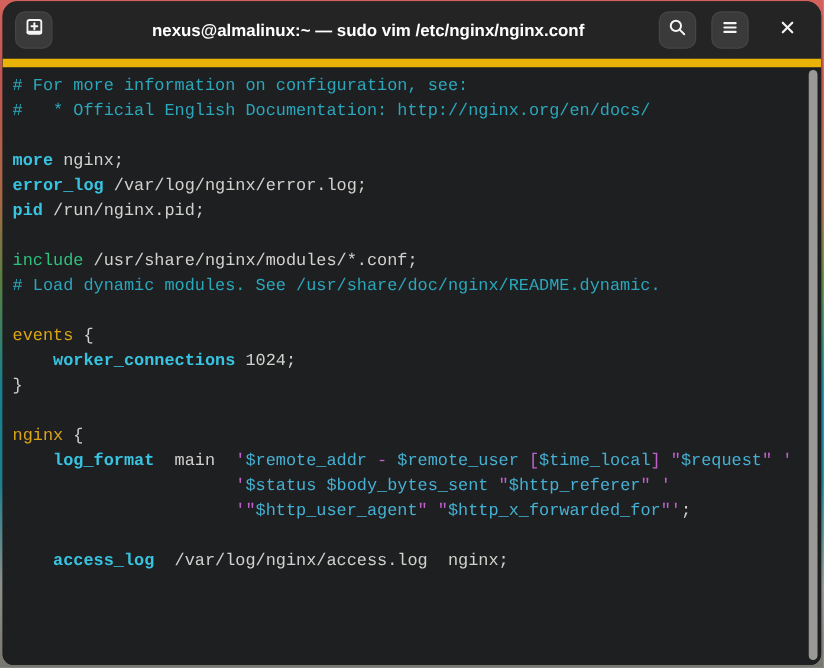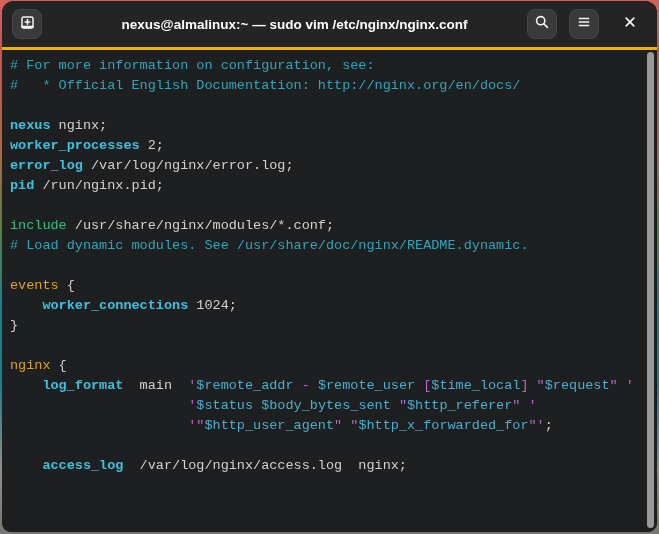"nexus@almalinux:~ — sudo vim" .header { border-bottom: 3px solid #eab308 -> 7px solid #eab308 }
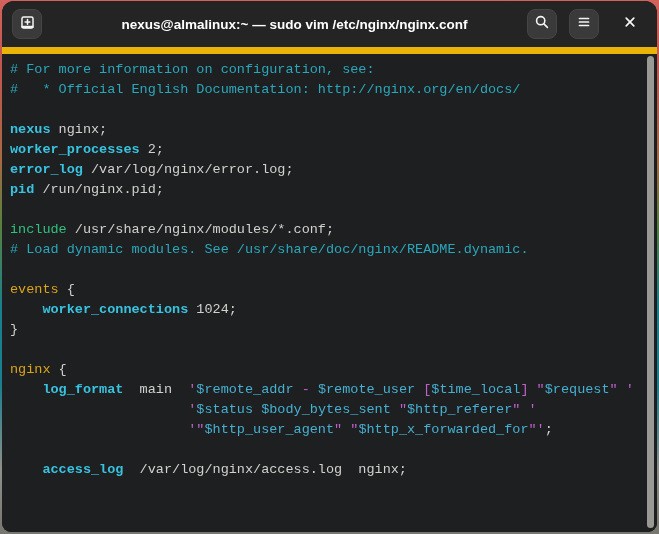"nexus" span.seg { text: nexus -> more }
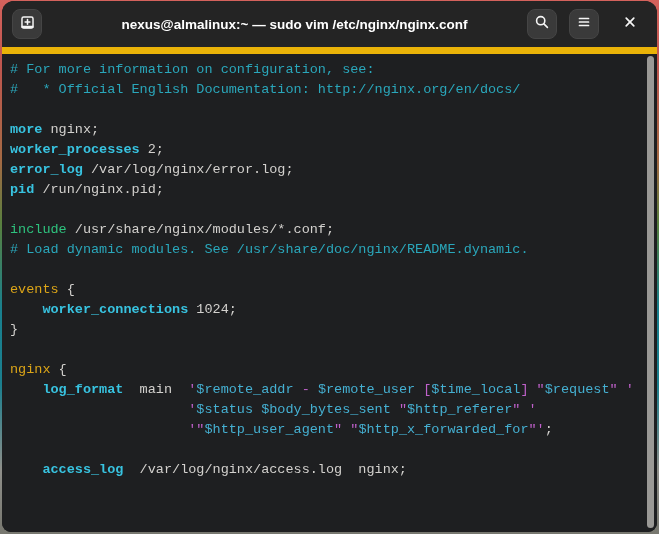"worker_processes 2;" div.line { html: <div><span>worker_processes</span><span> 2;</span></div> -> none }
